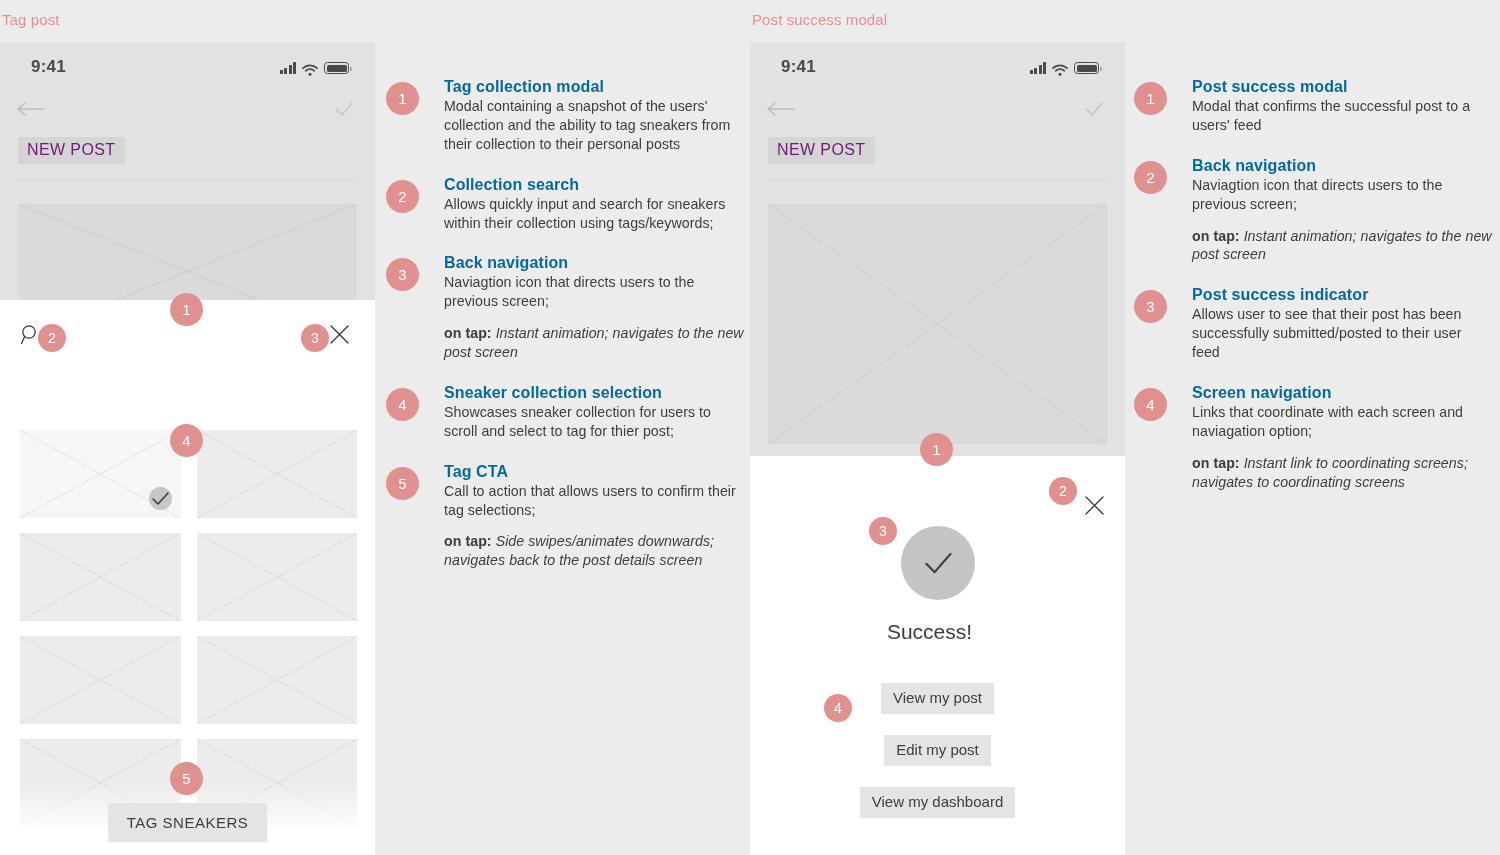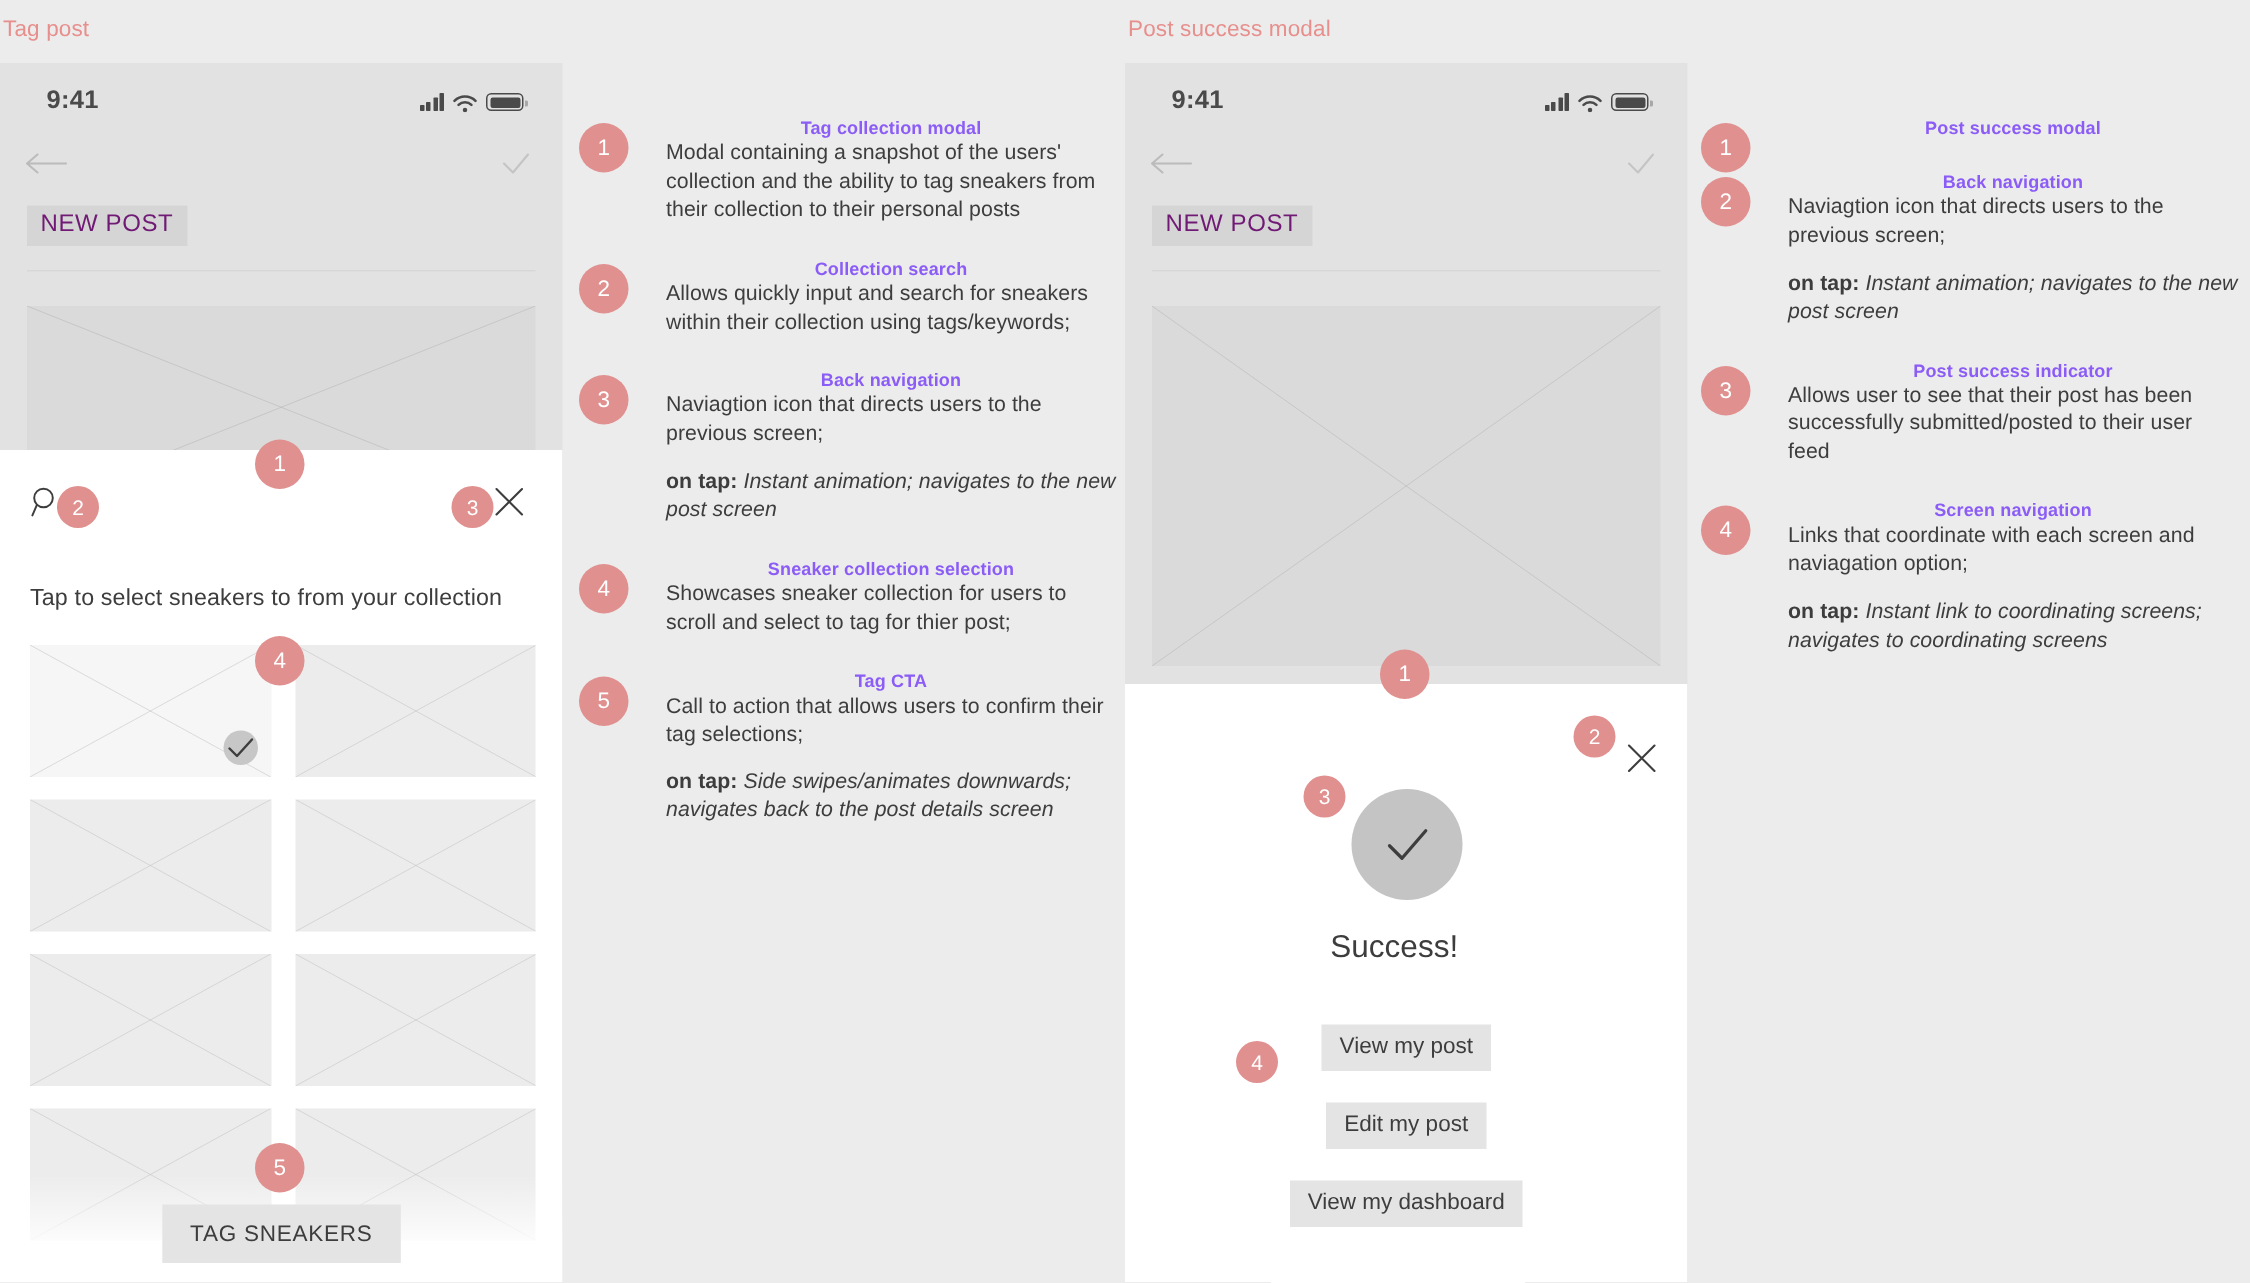"Tag collection modal" .anno h3 { color: #8b5cf6 -> #0369a1; font-size: 12px -> 16px; text-align: center -> none }
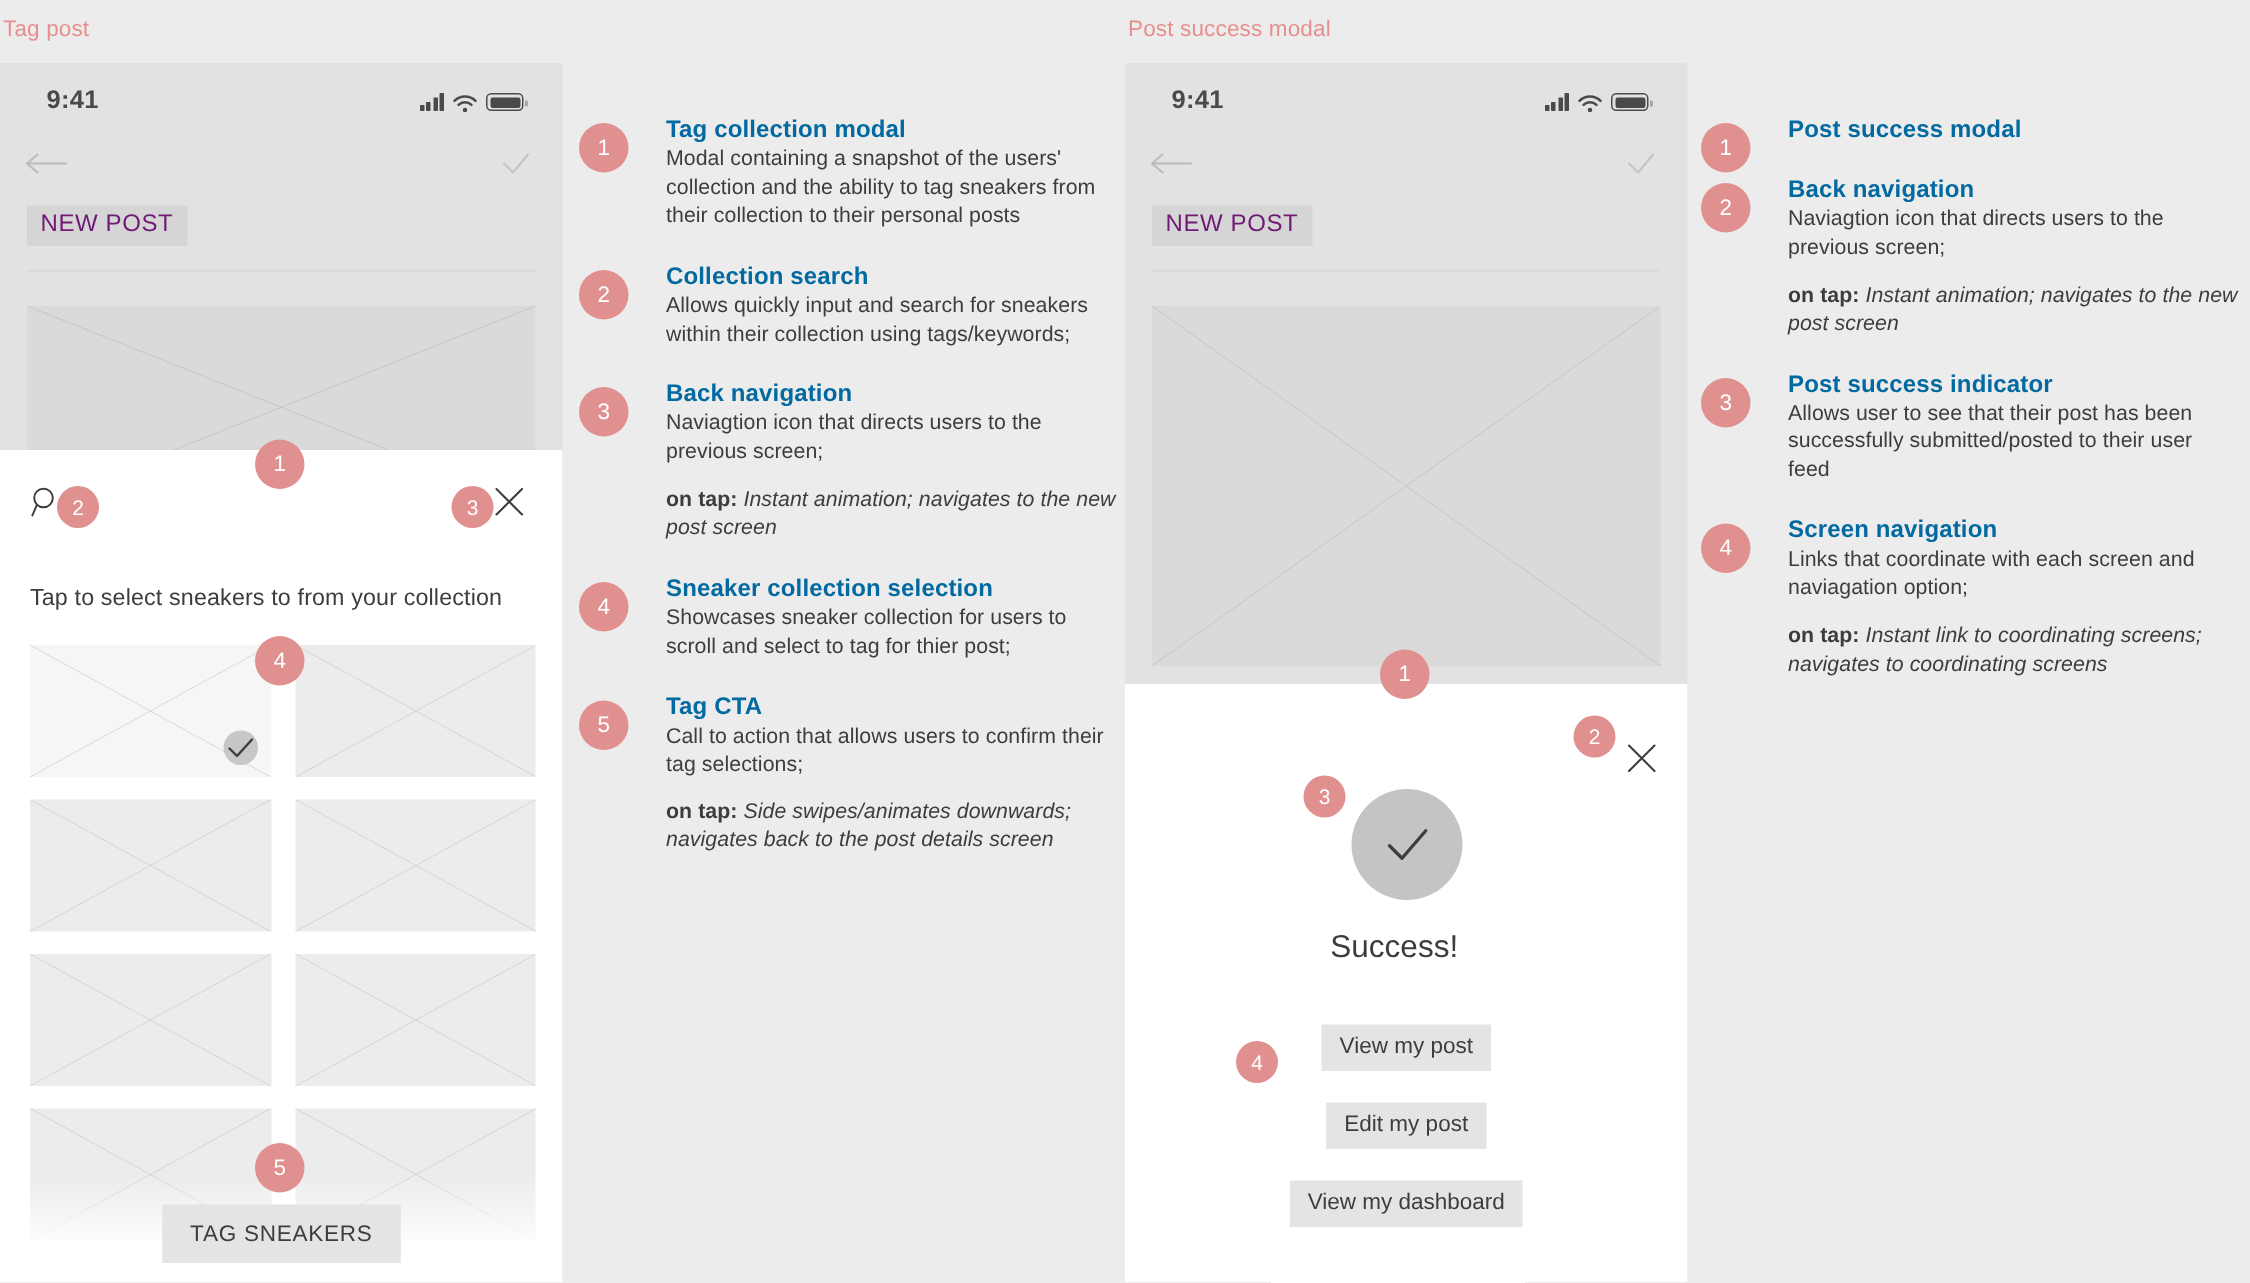"Modal that confirms the successful" p { html: none -> <p>Modal that confirms the successful post to a users' feed</p> }
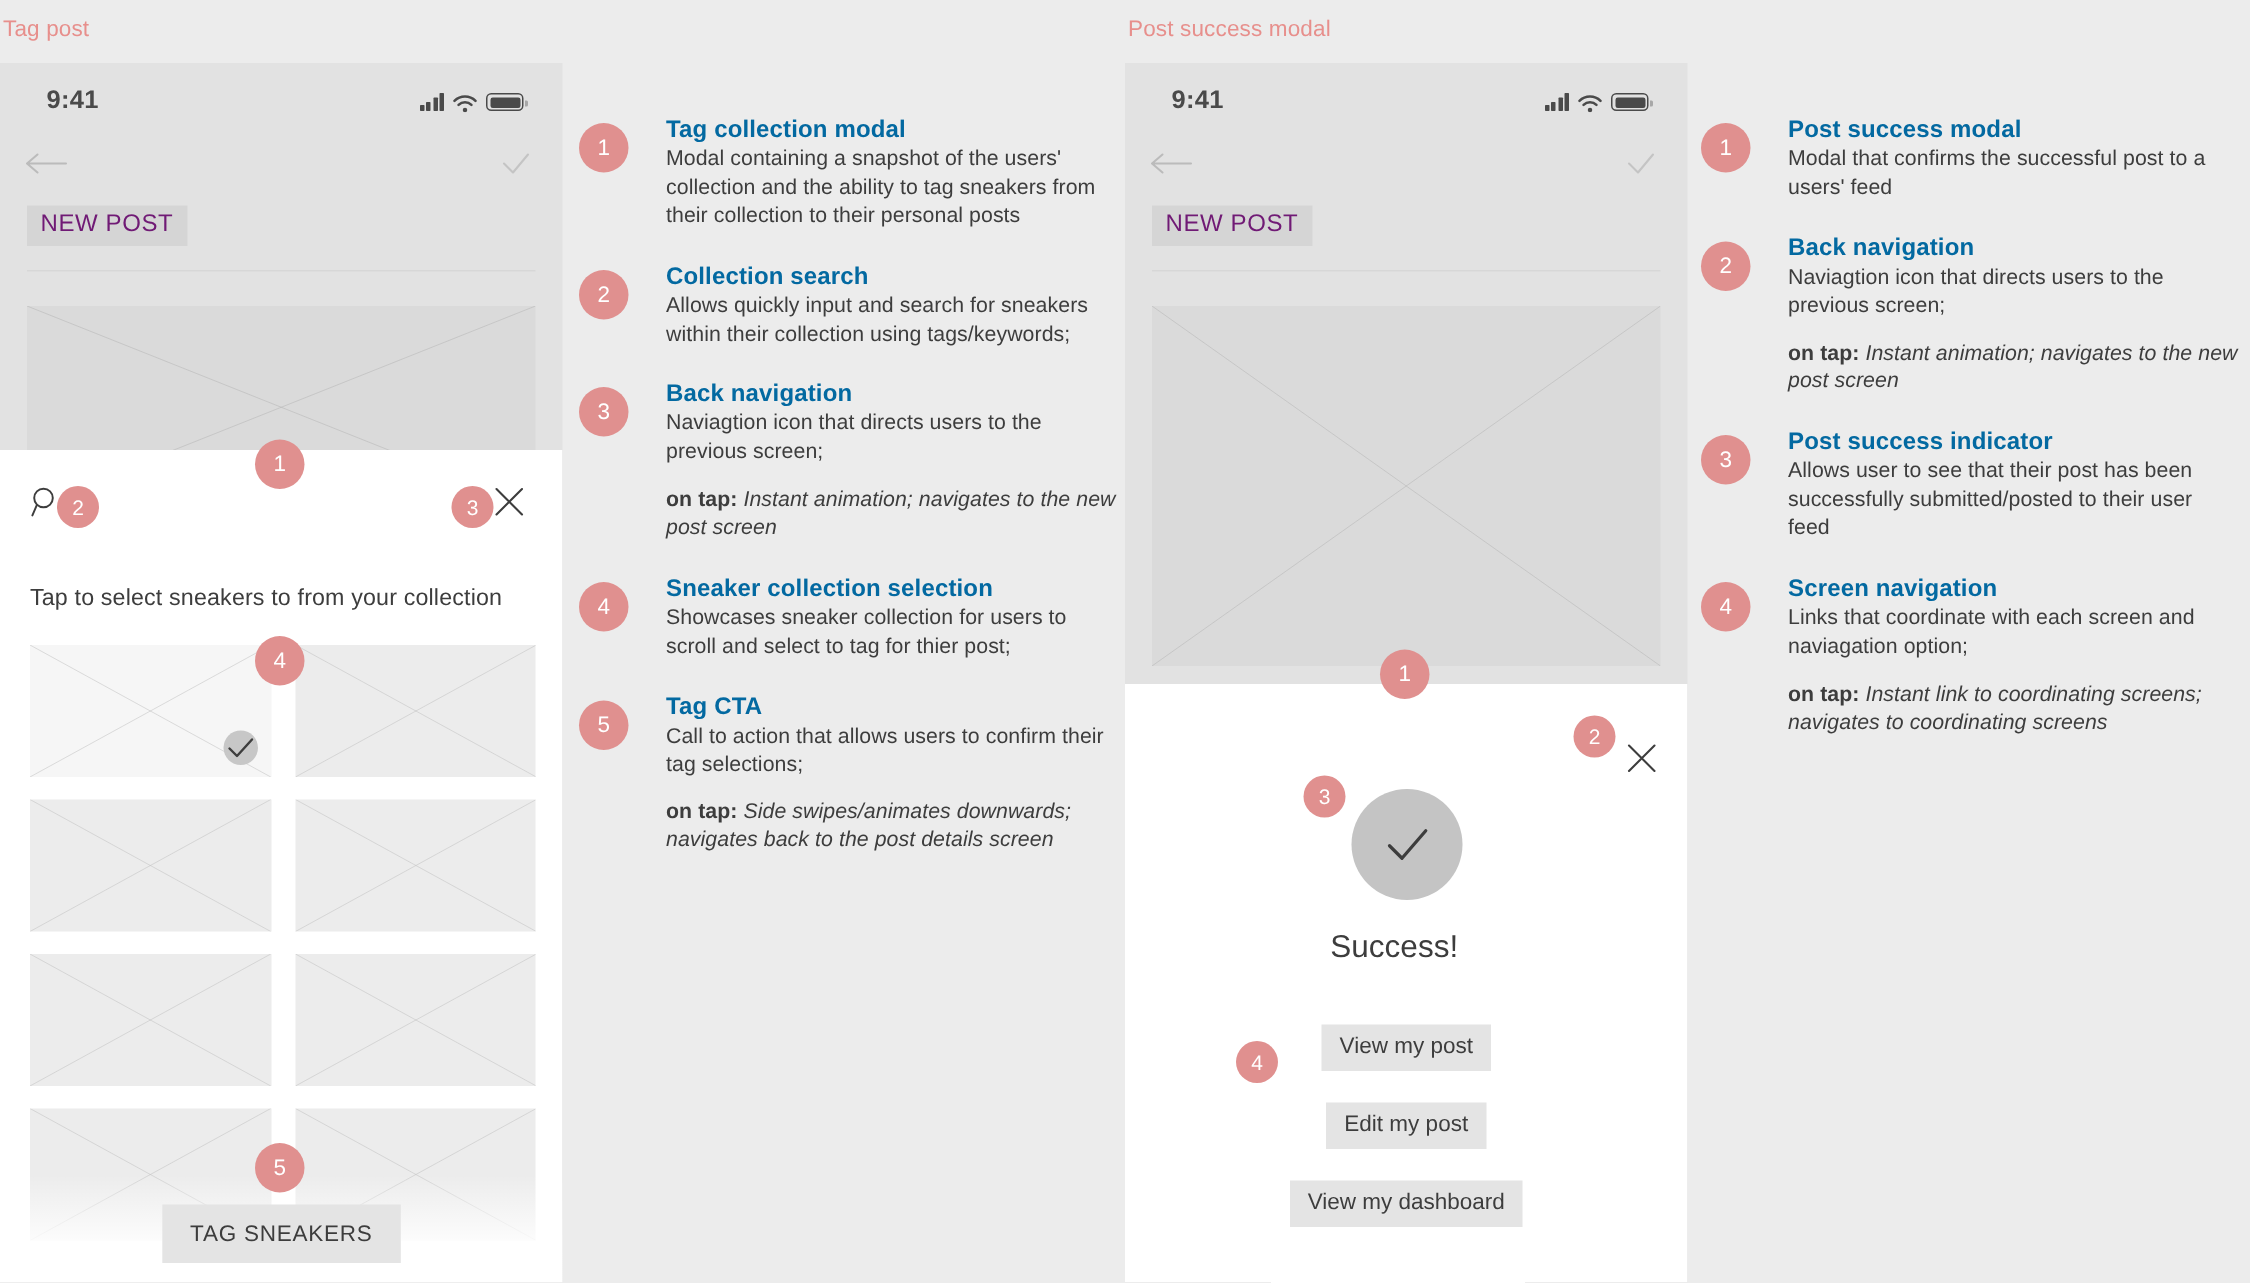"Tap to select sneakers to" div.modal-hint { html: <div>Tap to select sneakers to from your collection</div> -> none }
